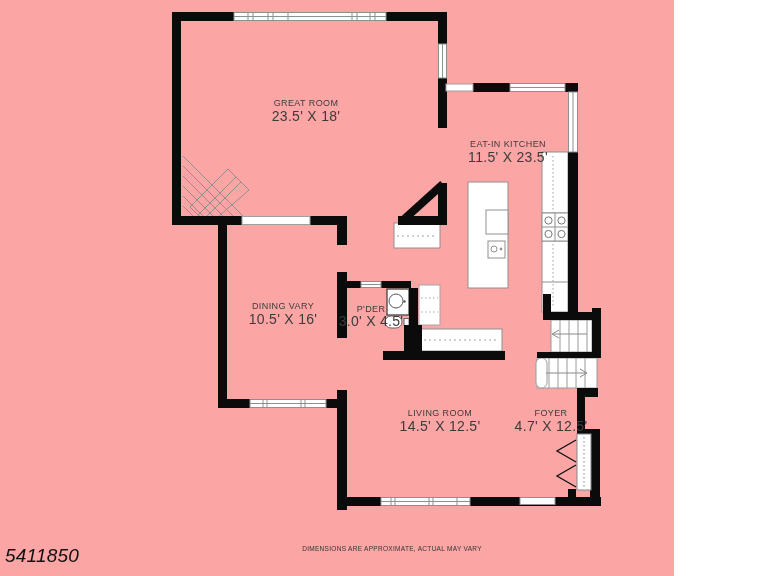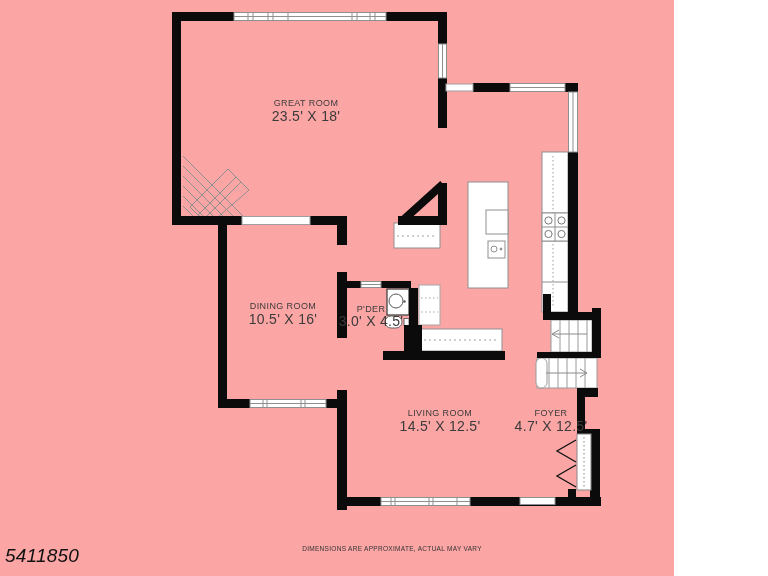"EAT-IN KITCHEN" div.room-label { html: none -> <div> <div>EAT-IN KITCHEN</div> <div>11.5' X 23.5'</div> </div> }
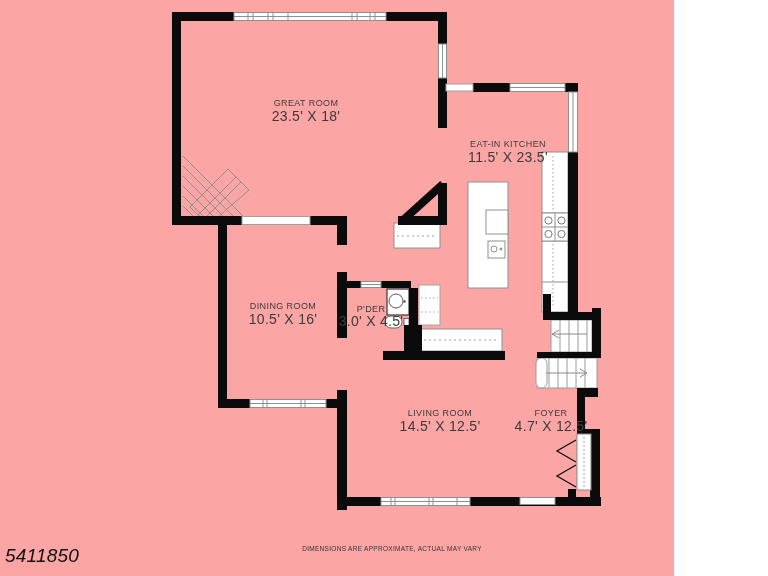"DINING ROOM" div.room-name { text: ROOM -> VARY }
